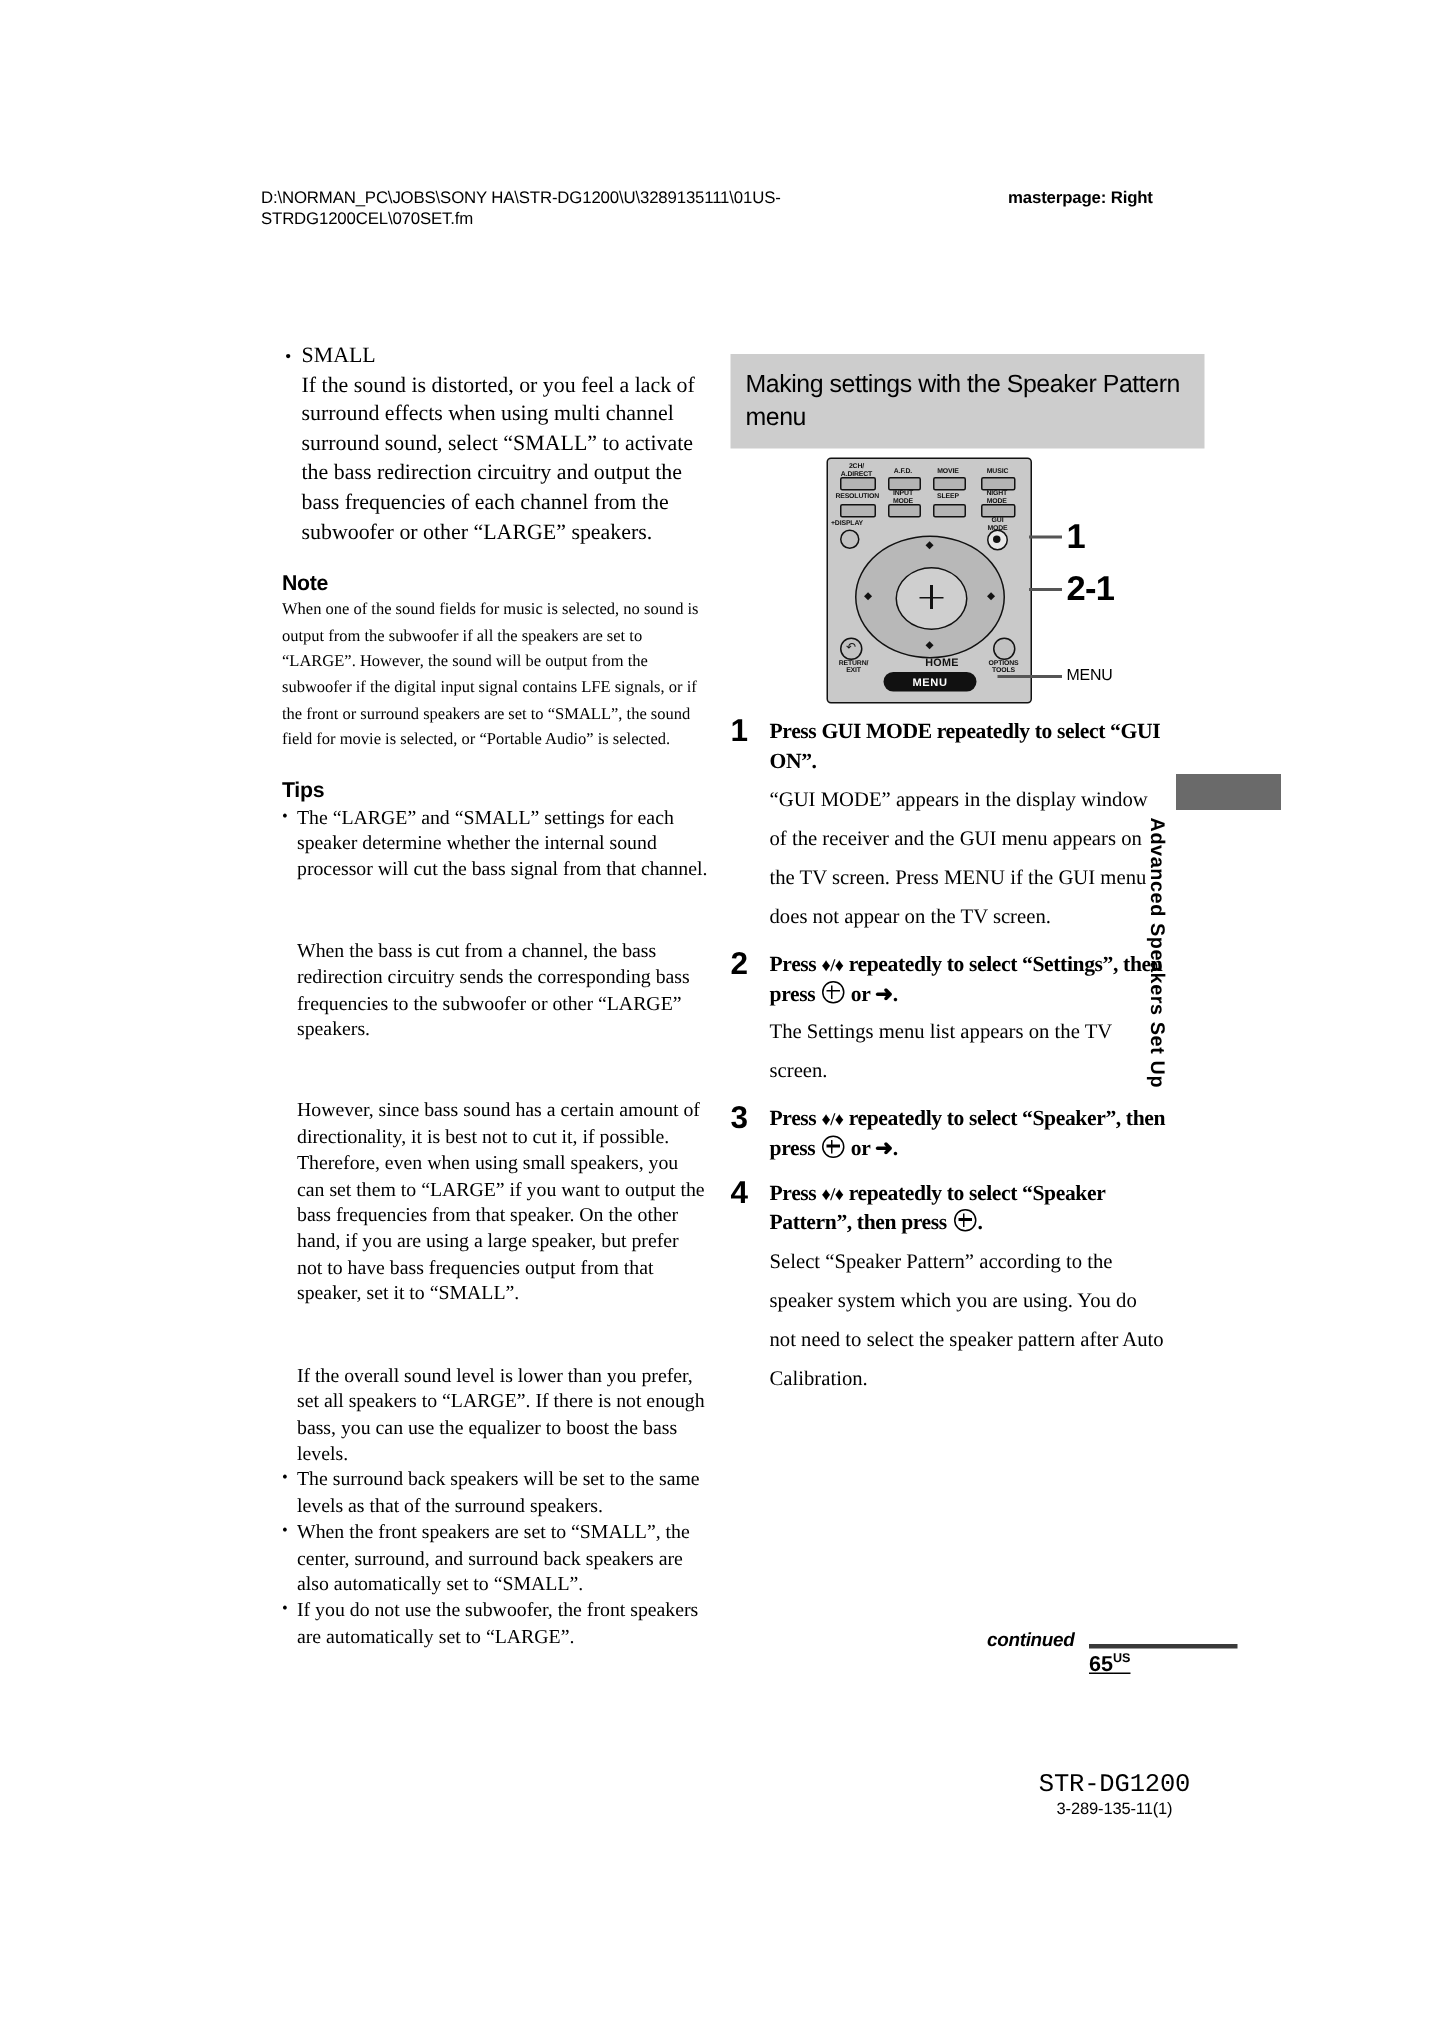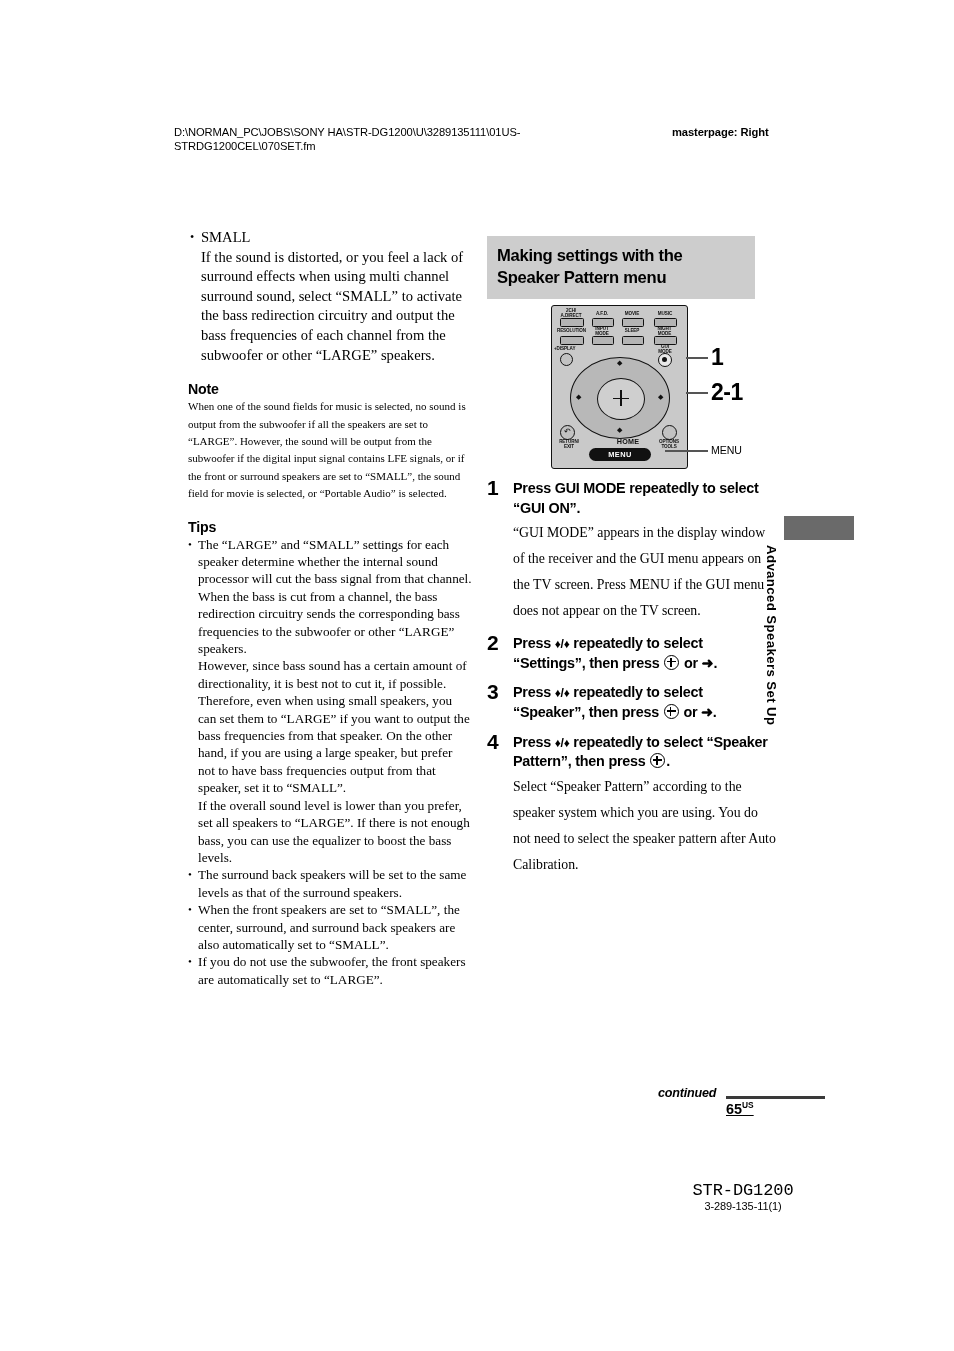"Making settings with the Speaker" .gray-title { font-weight: bold -> normal; width: 268px -> 316px }
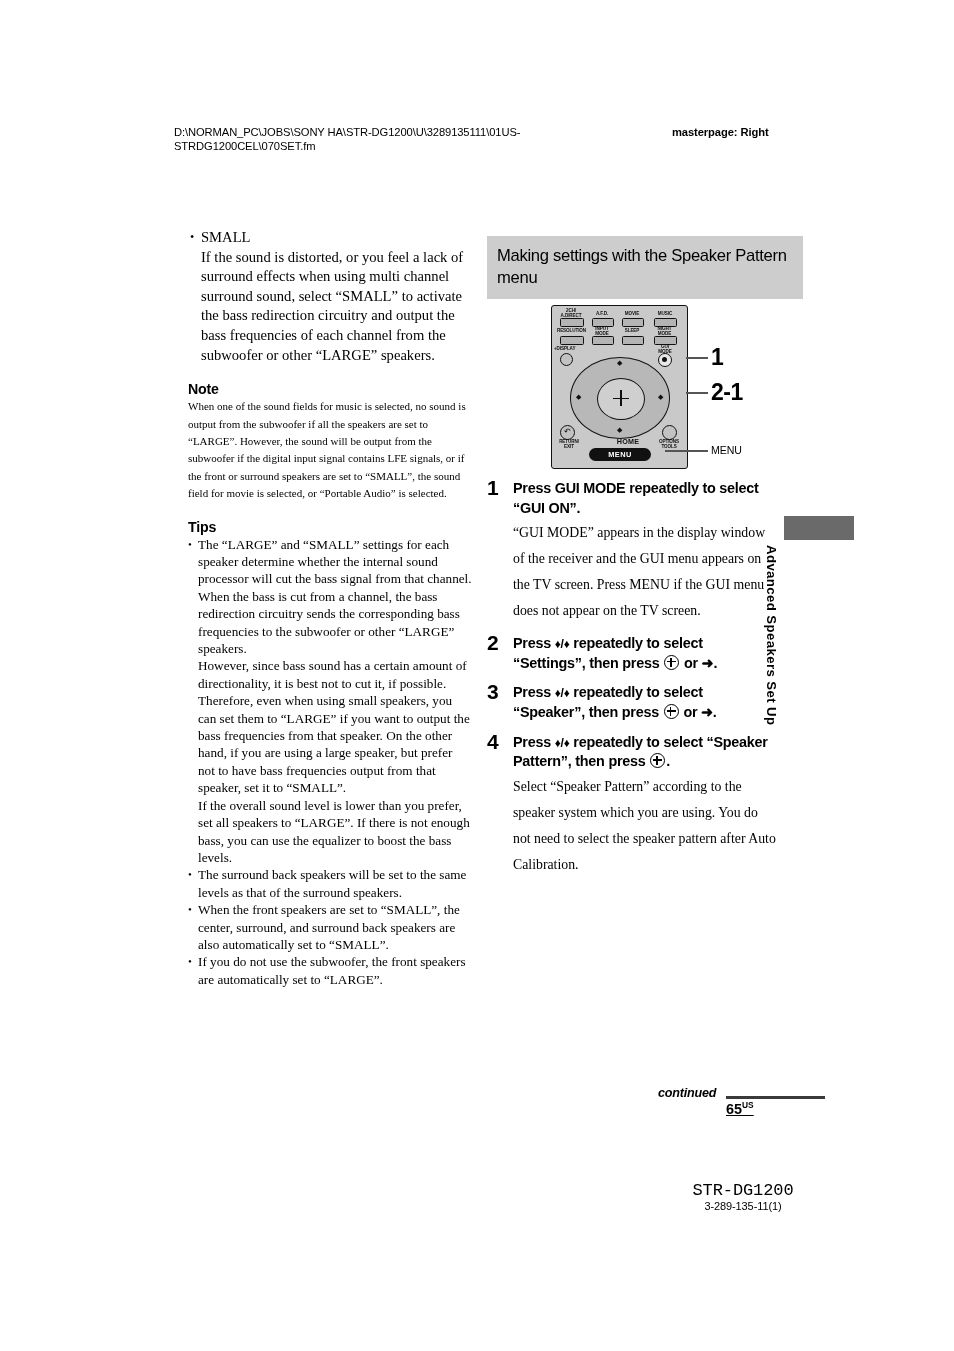"Press GUI MODE repeatedly to" .step-head { font-family: Liberation Sans, sans-serif -> Liberation Serif, serif }
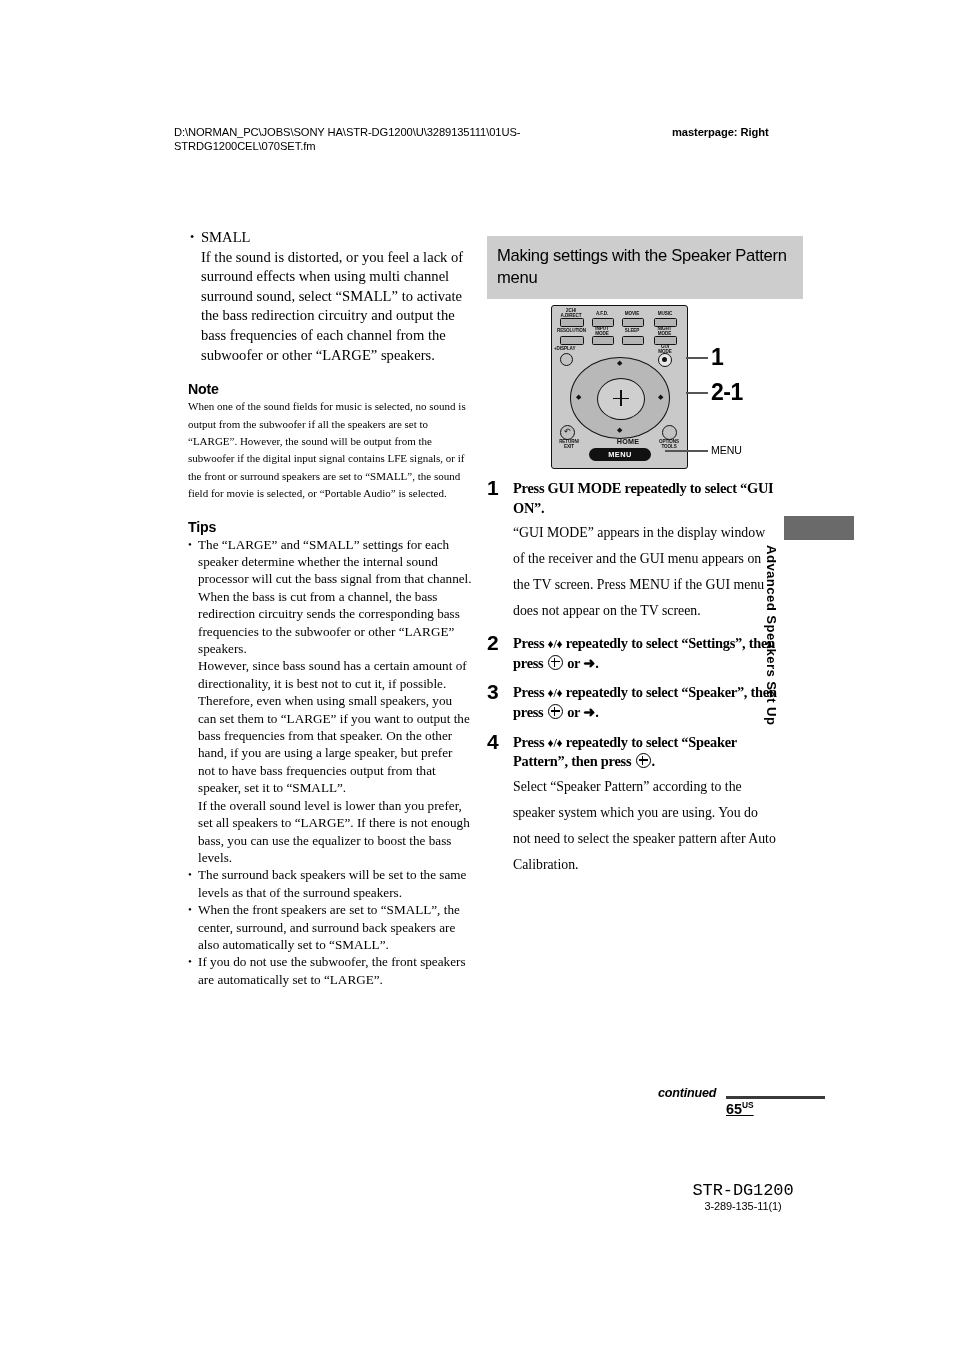"When the bass is cut" .tip-para { margin-top: none -> 37px }
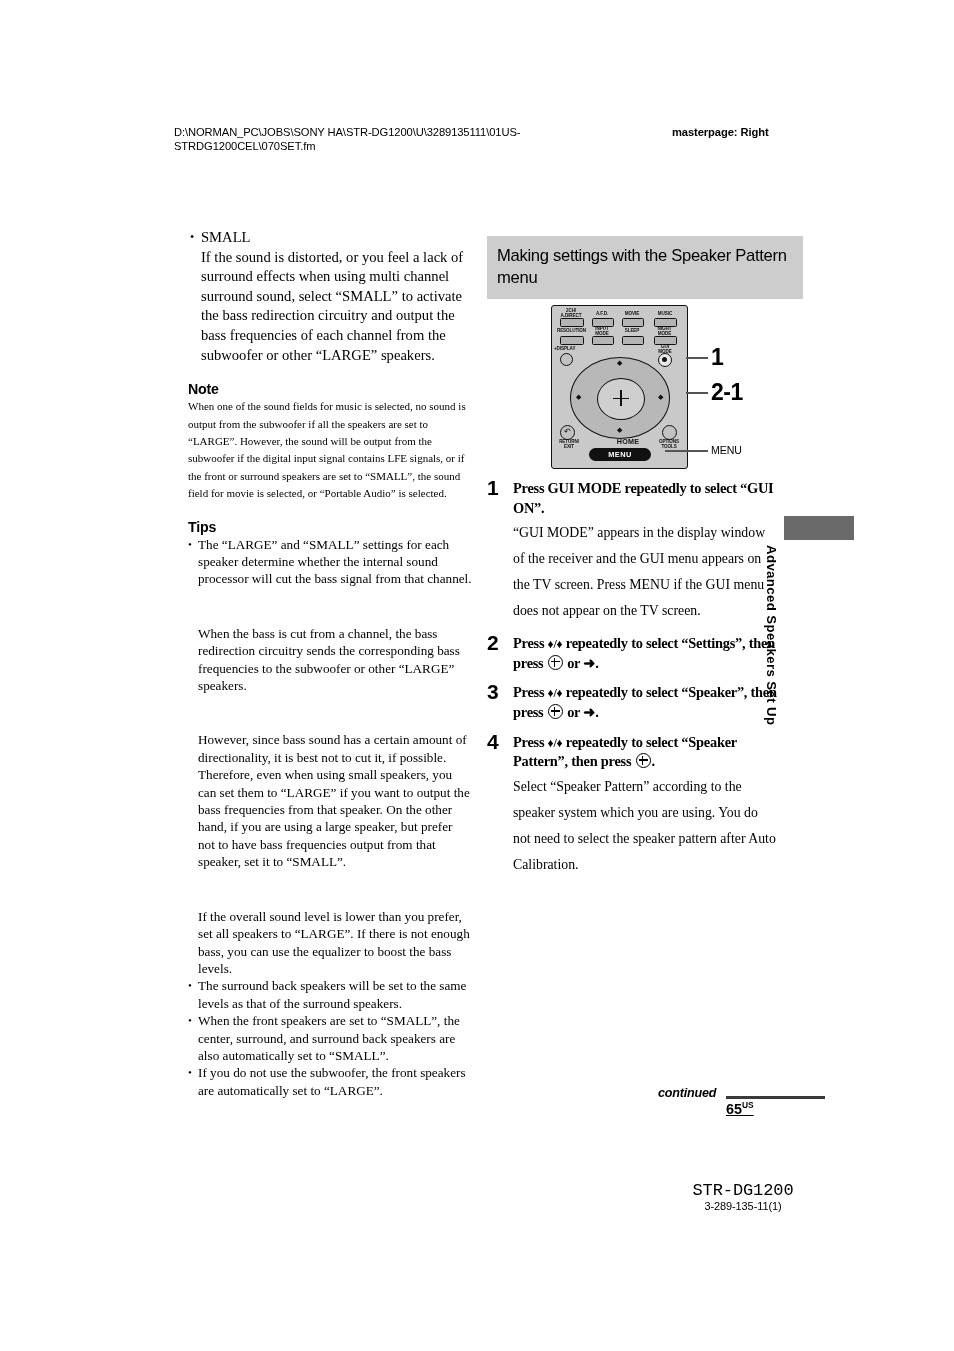"The Settings menu list appears" div.step-body { html: none -> <div>The Settings menu list appears on the TV screen.</div> }
